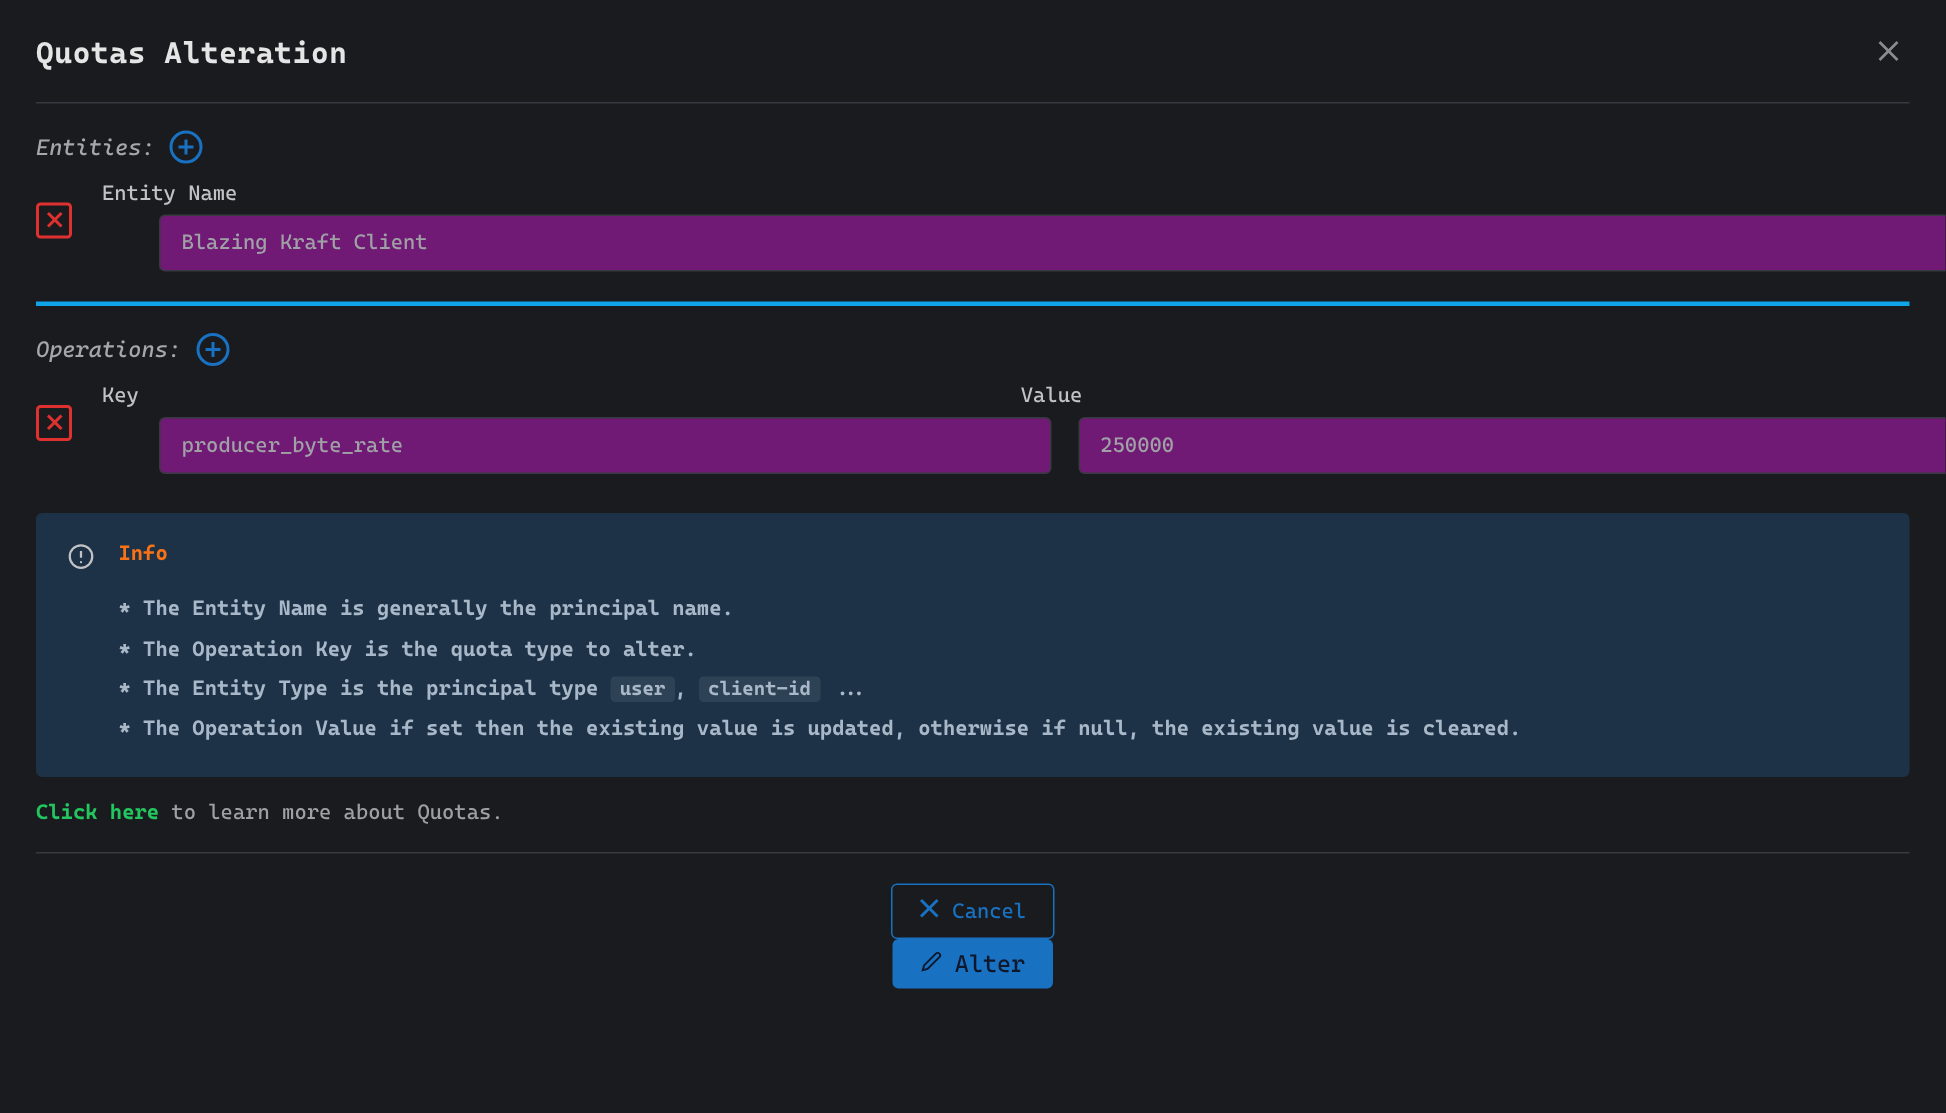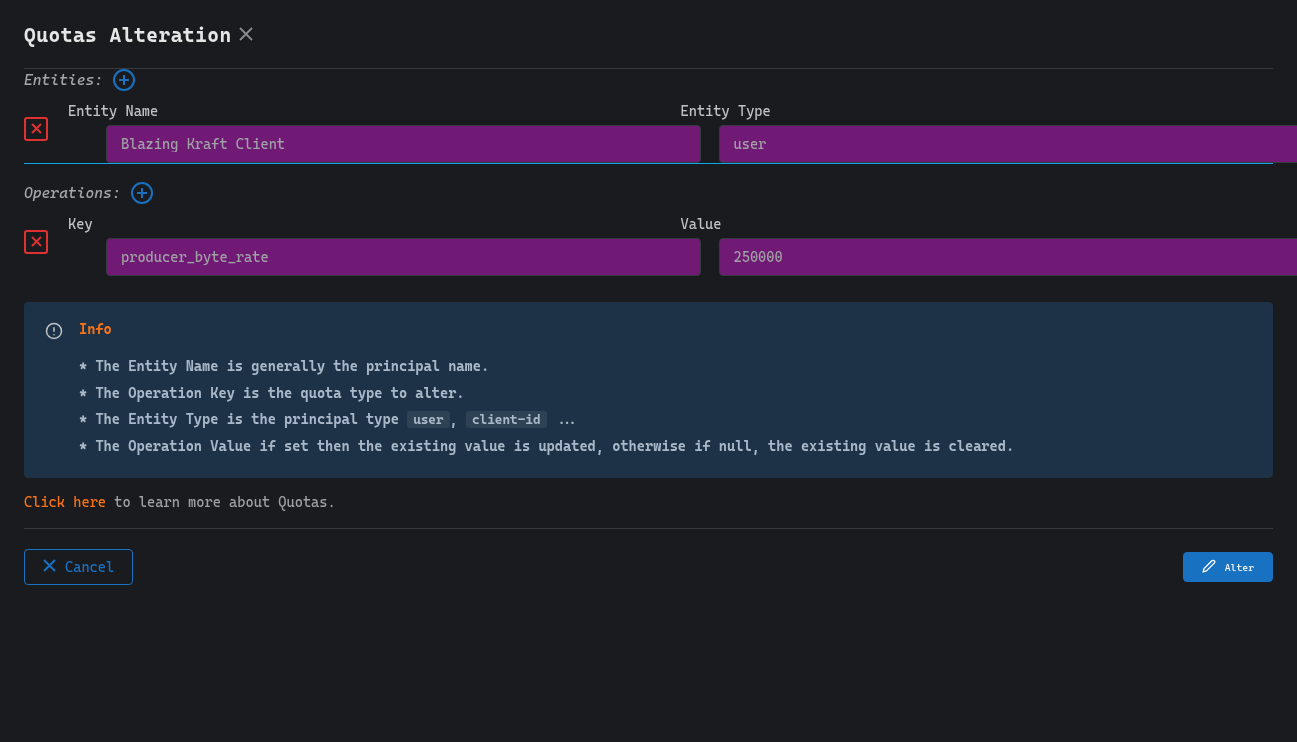"Quotas Alteration" .header { justify-content: flex-start -> space-between; margin-bottom: none -> 18px }
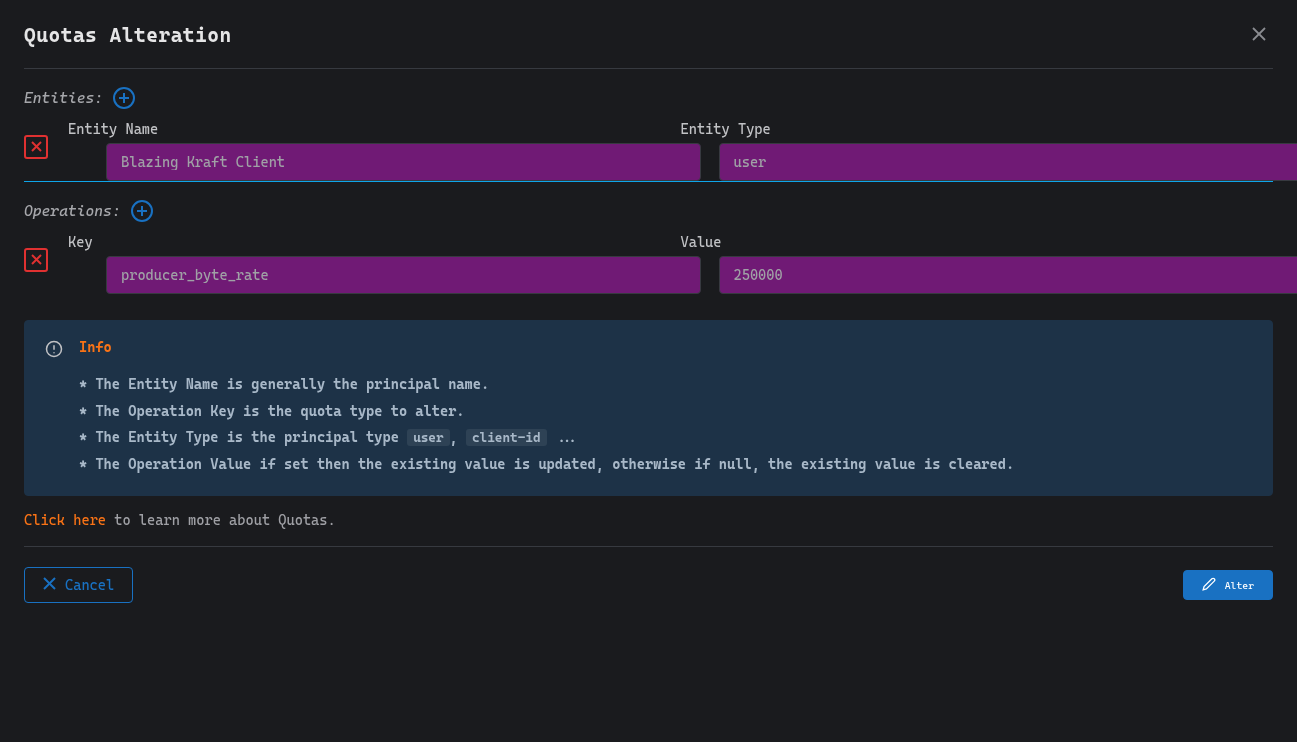"Entities:" .section { border-bottom: 1px solid #0ea5e9 -> 3px solid #0ea5e9; padding-bottom: 0 -> 20px }
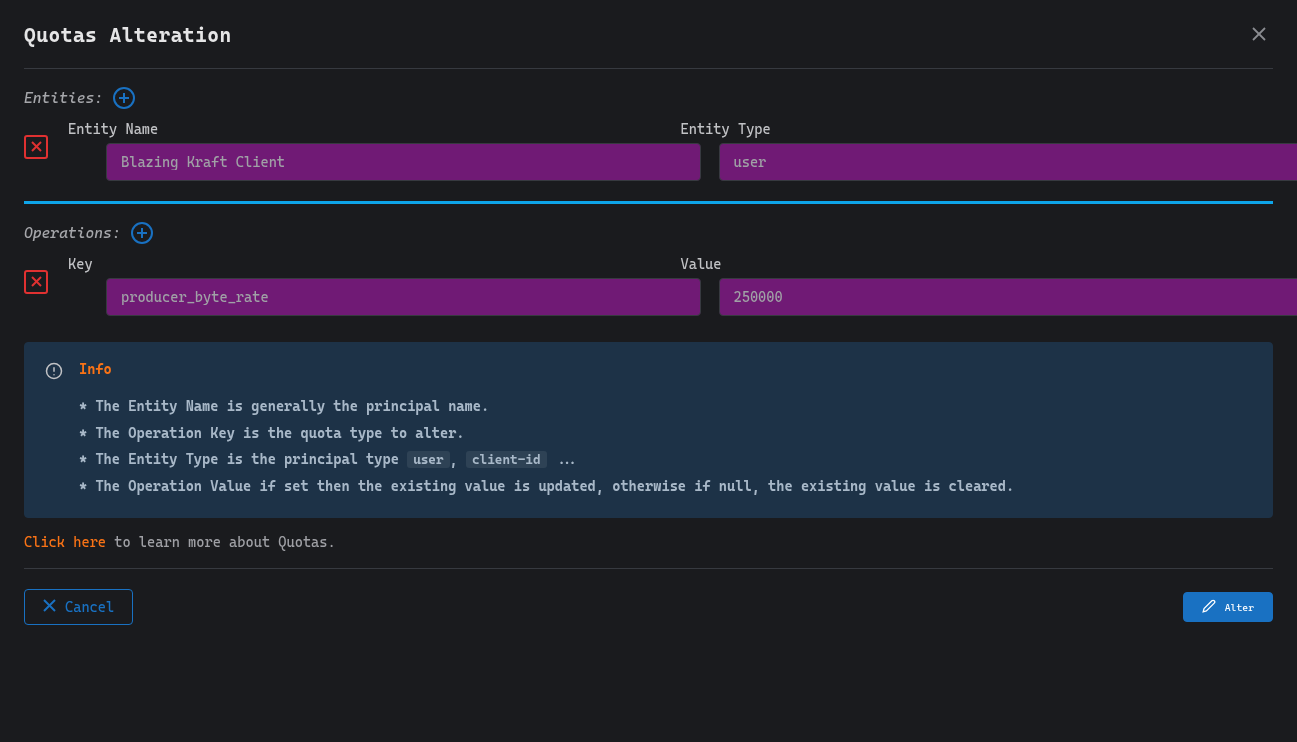"Entity Type" div.field { html: <div> <label>Entity Type</label> <input> </div> -> none }
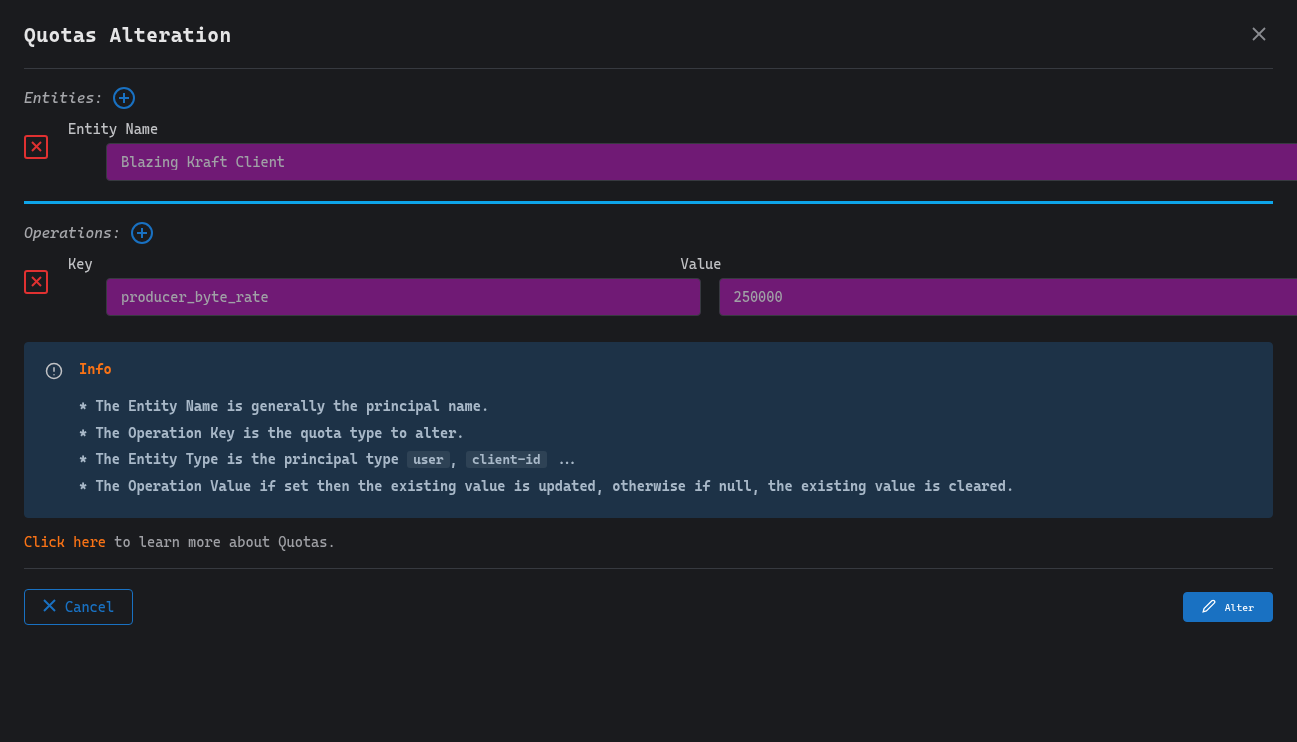"Click here" .learn-link { color: #f97316 -> #22c55e; font-weight: none -> bold }
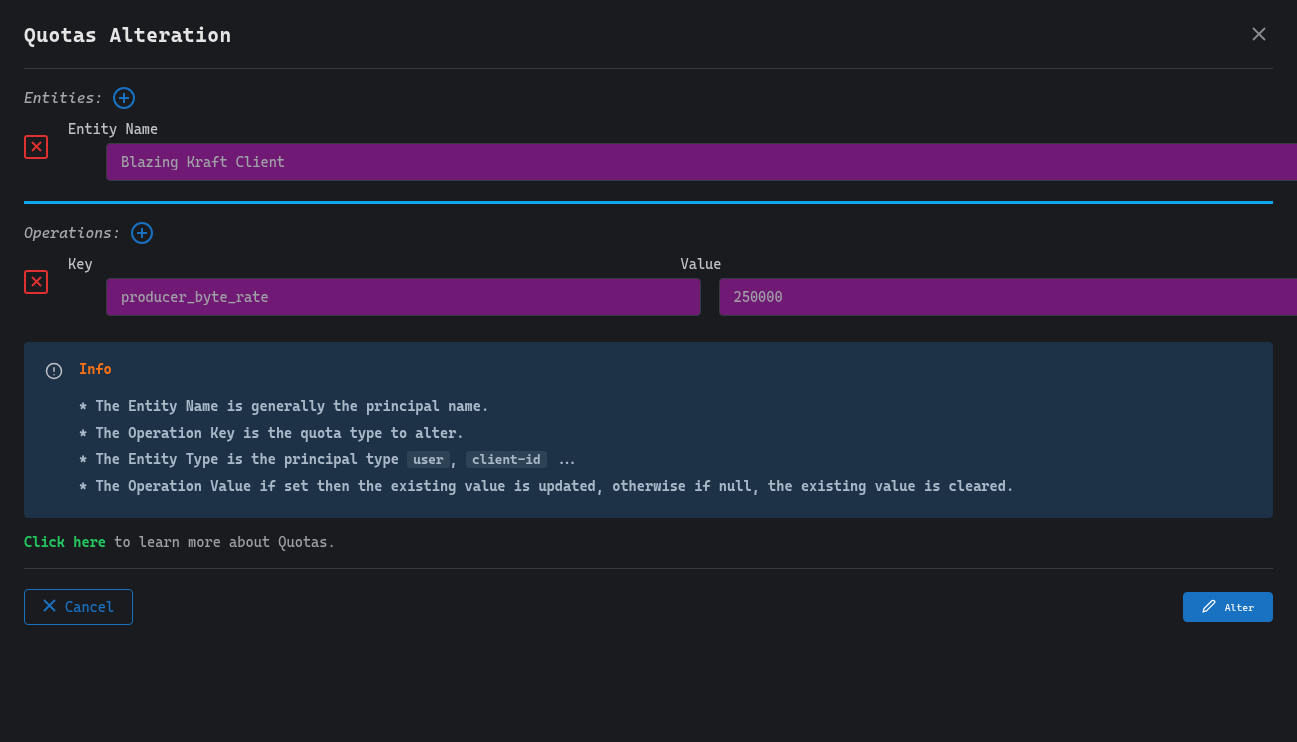"Cancel" .footer { flex-direction: none -> column }
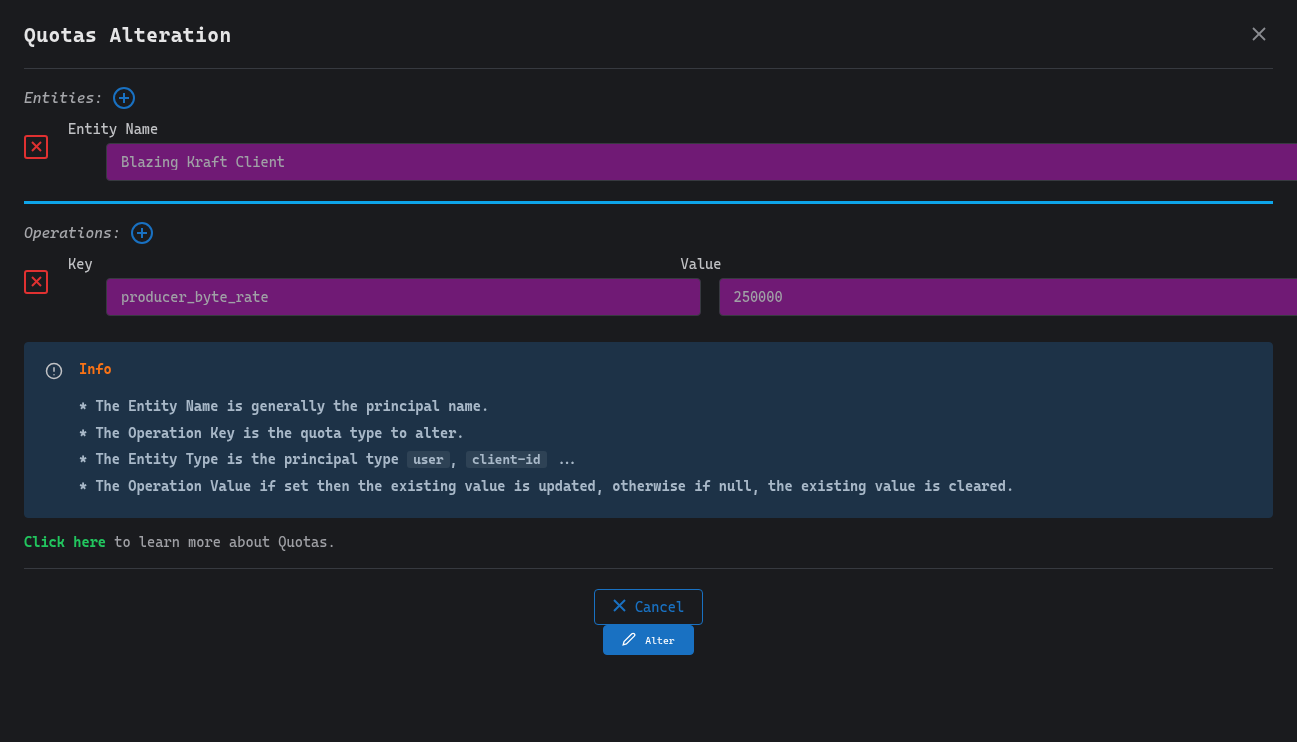"Alter" .btn-alter { color: #ffffff -> #0f172a; font-size: 10px -> 16px }
